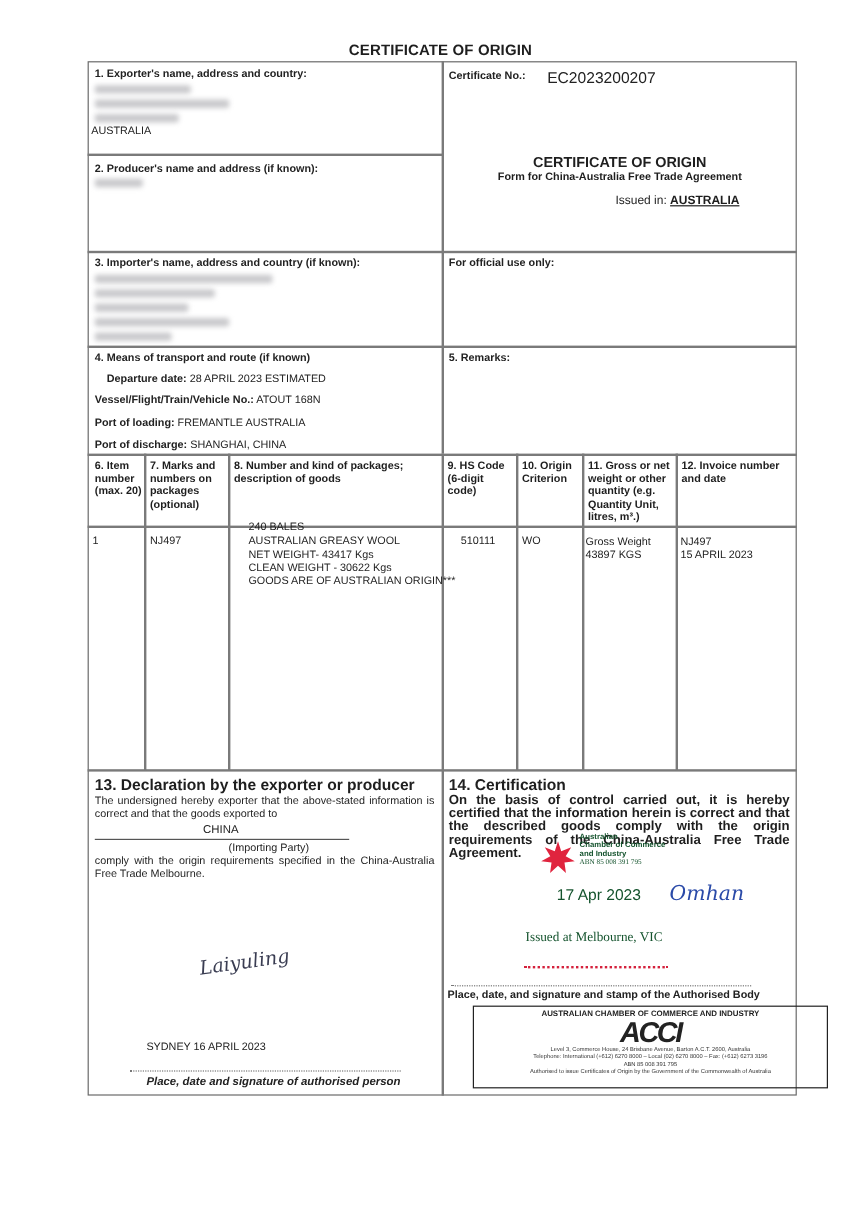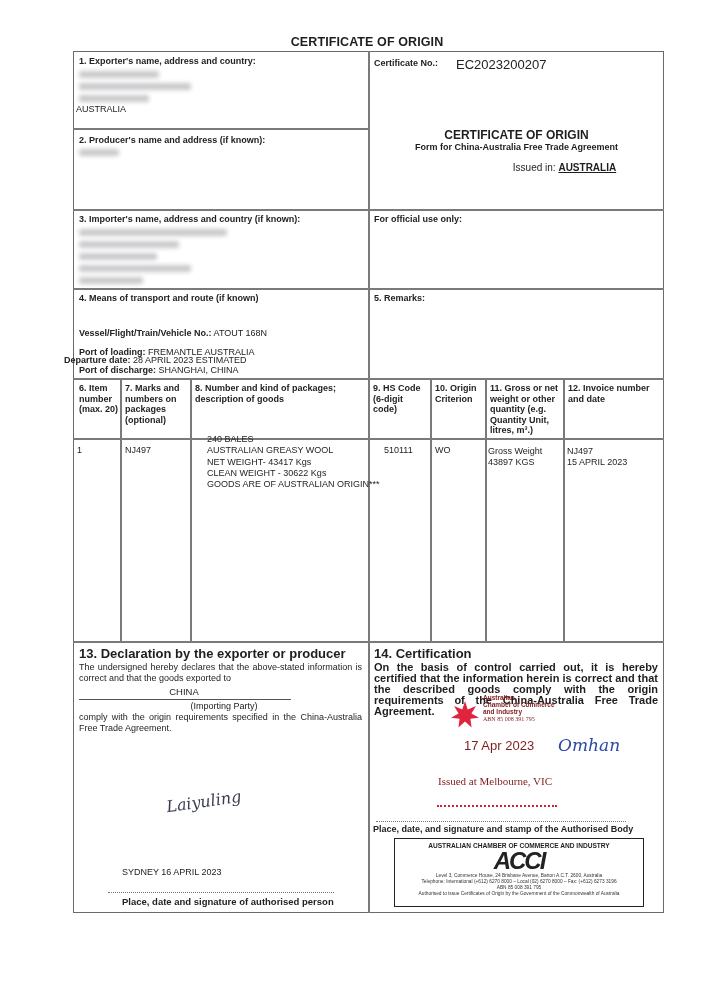"Departure date: 28 APRIL 2023" div.val { left: 64px -> 89px; margin-top: 45px -> none }
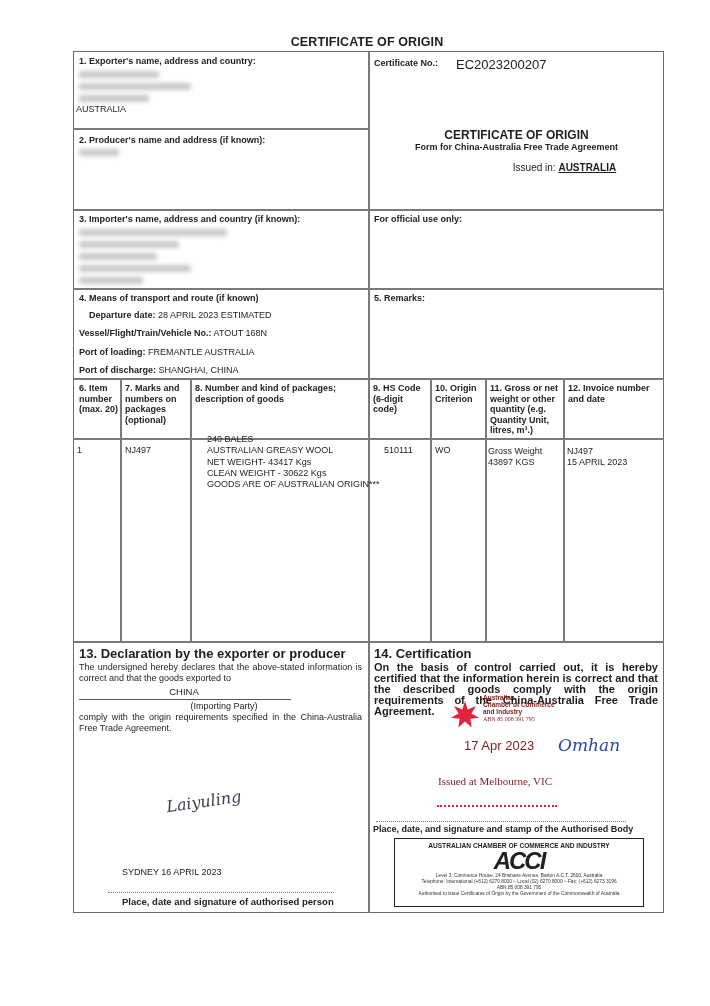"The undersigned hereby declares that" div.p13 { text: declares -> exporter }
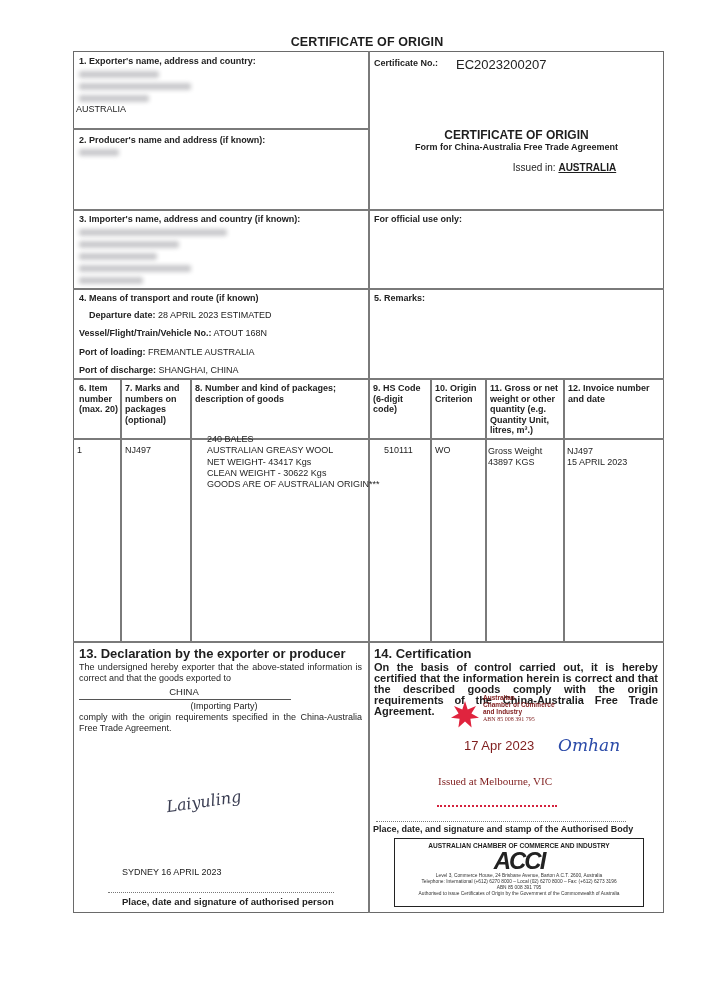"comply with the origin requirements" div.p13 { text: Agreement -> Melbourne }
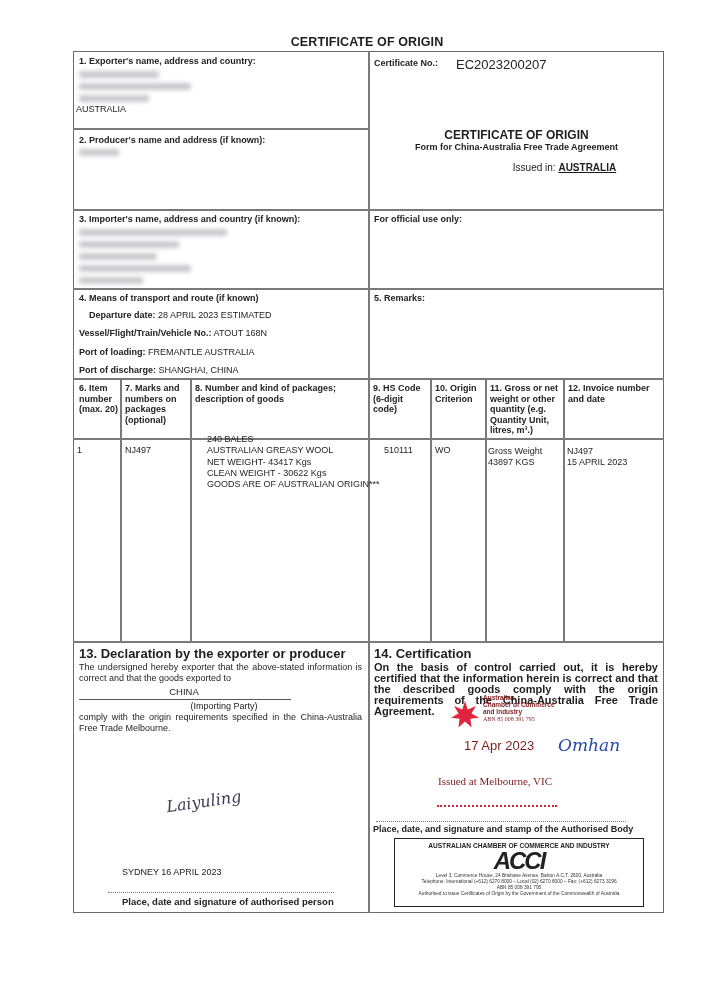"17 Apr 2023" .red { color: #7f1d1d -> #14532d }
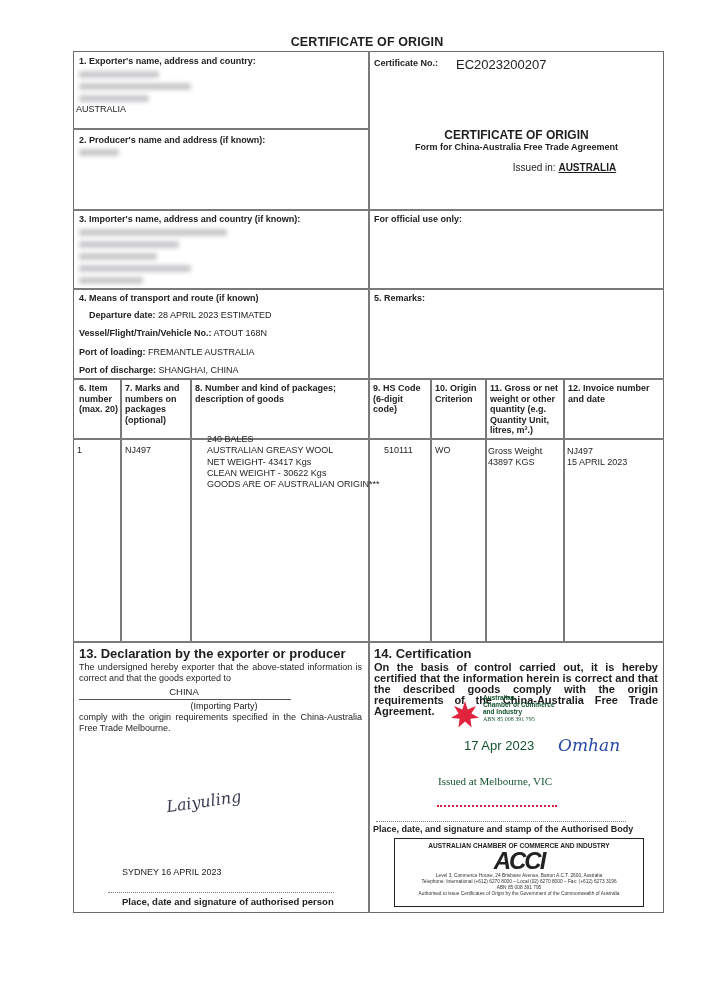"ACCI" .acci-box { width: 250px -> 296px }
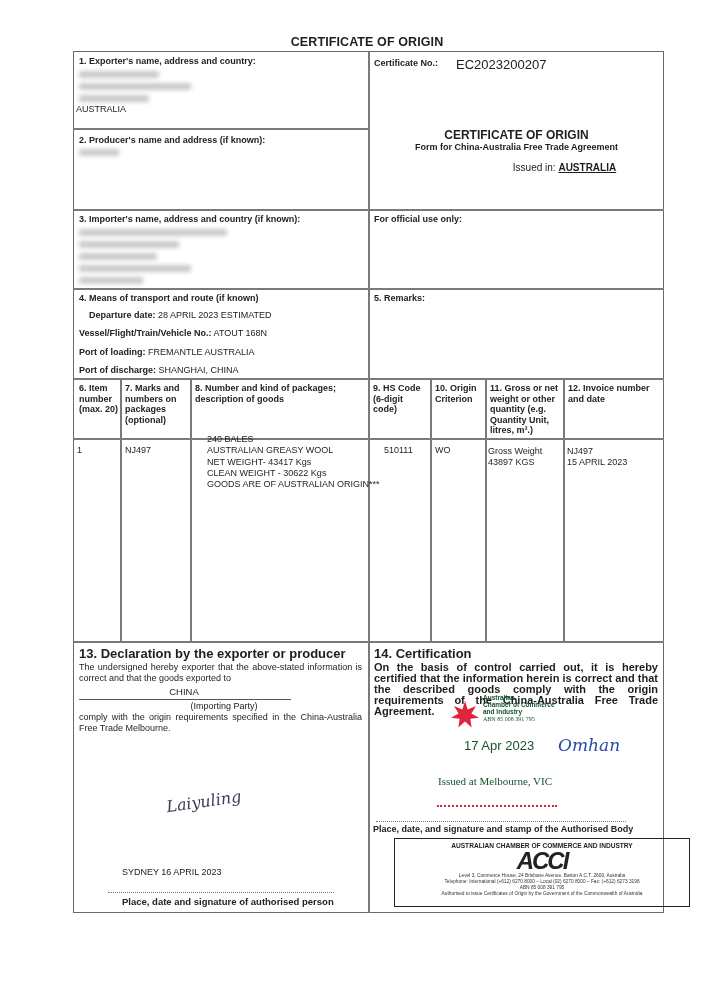"Place, date and signature of" div.lbl { font-style: none -> italic }
